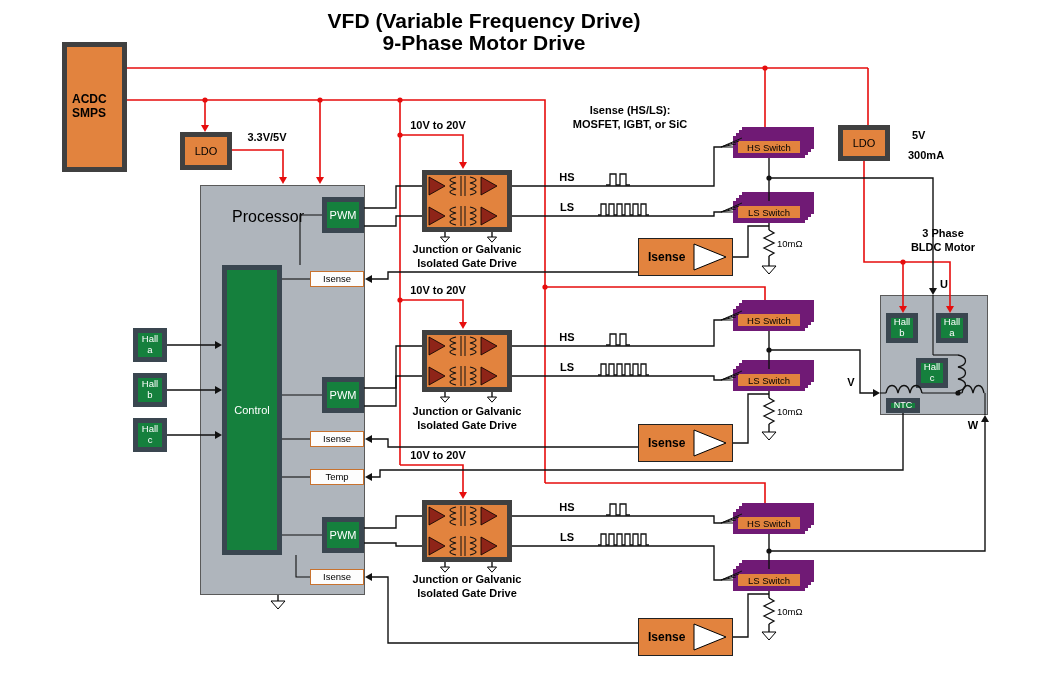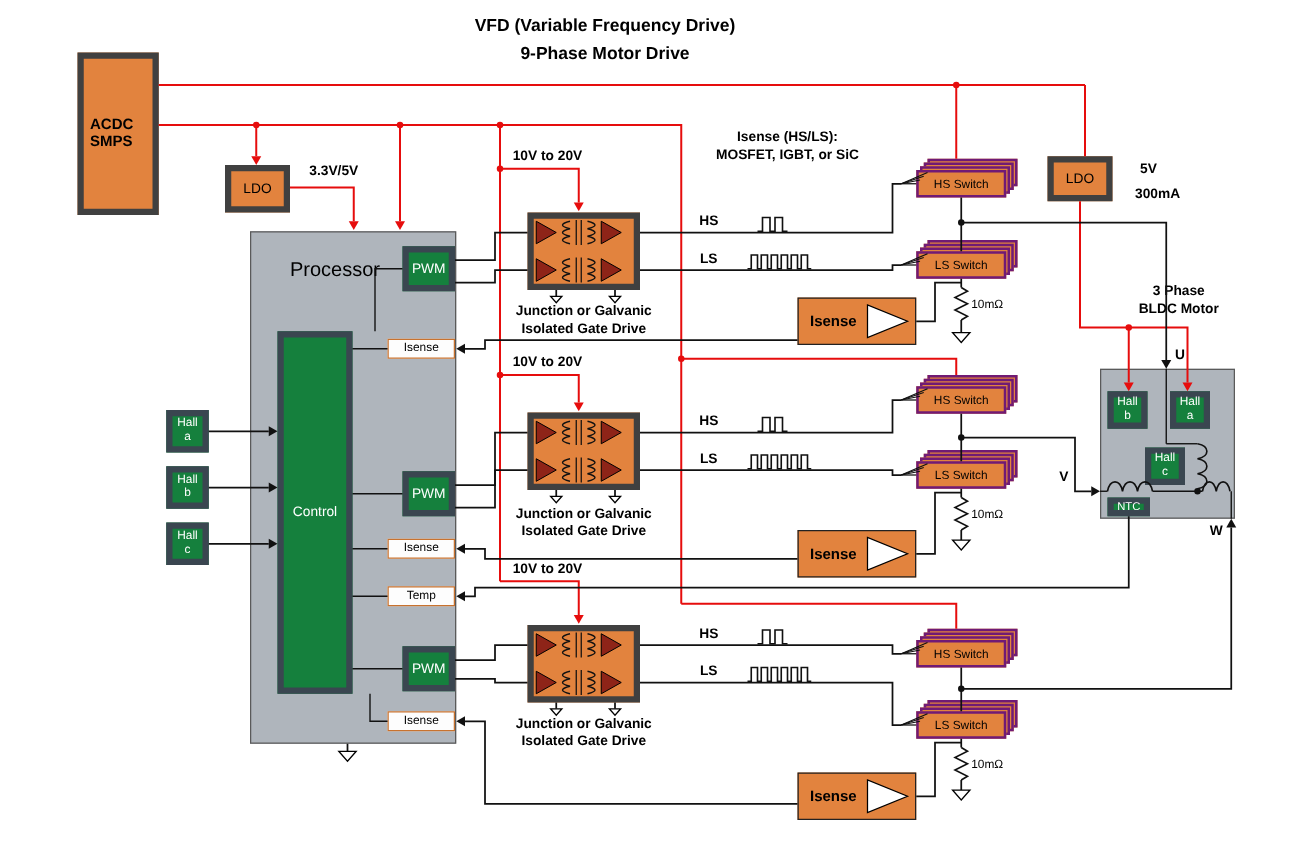"VFD (Variable Frequency Drive)" .title { font-size: 14px -> 21px }
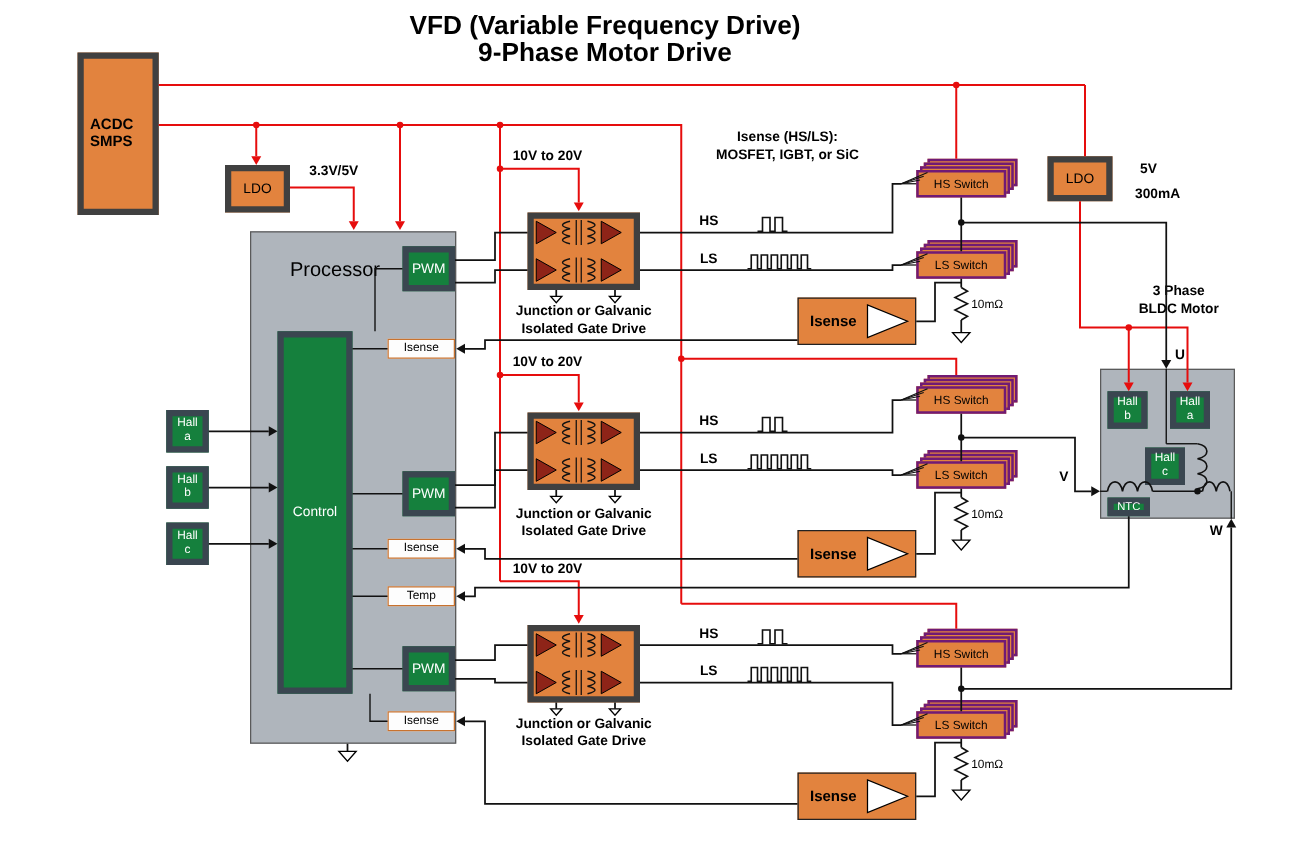"HS Switch" .stack .ly { border: 2px solid #701a75 -> 5px solid #701a75 }
